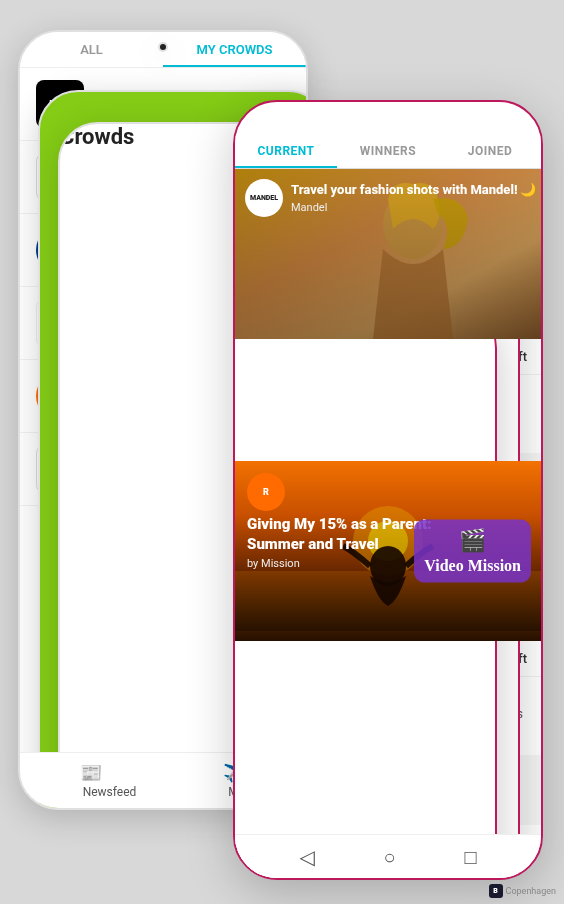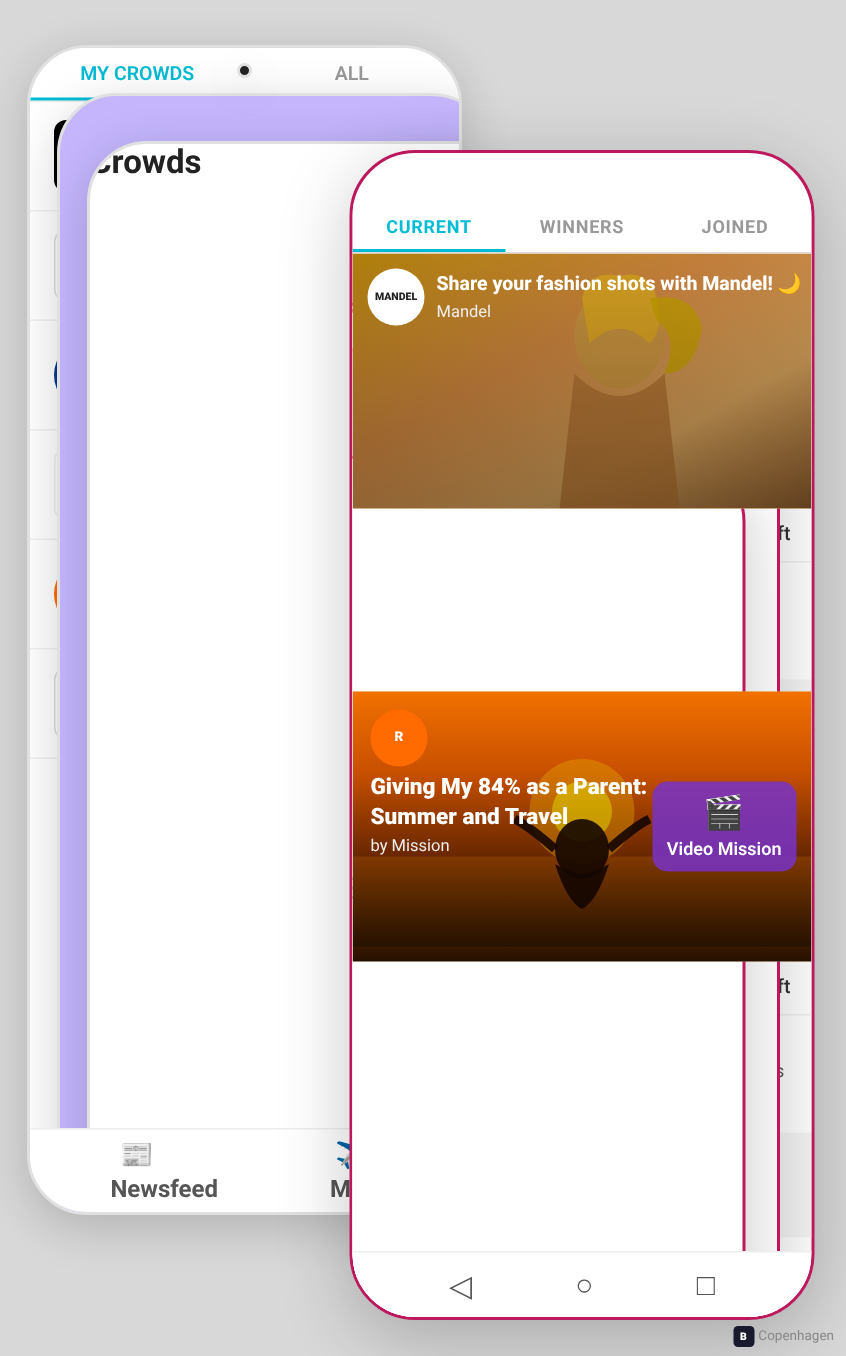"MY CROWDS" div.tab-item { order: before "ALL" -> after "ALL" }
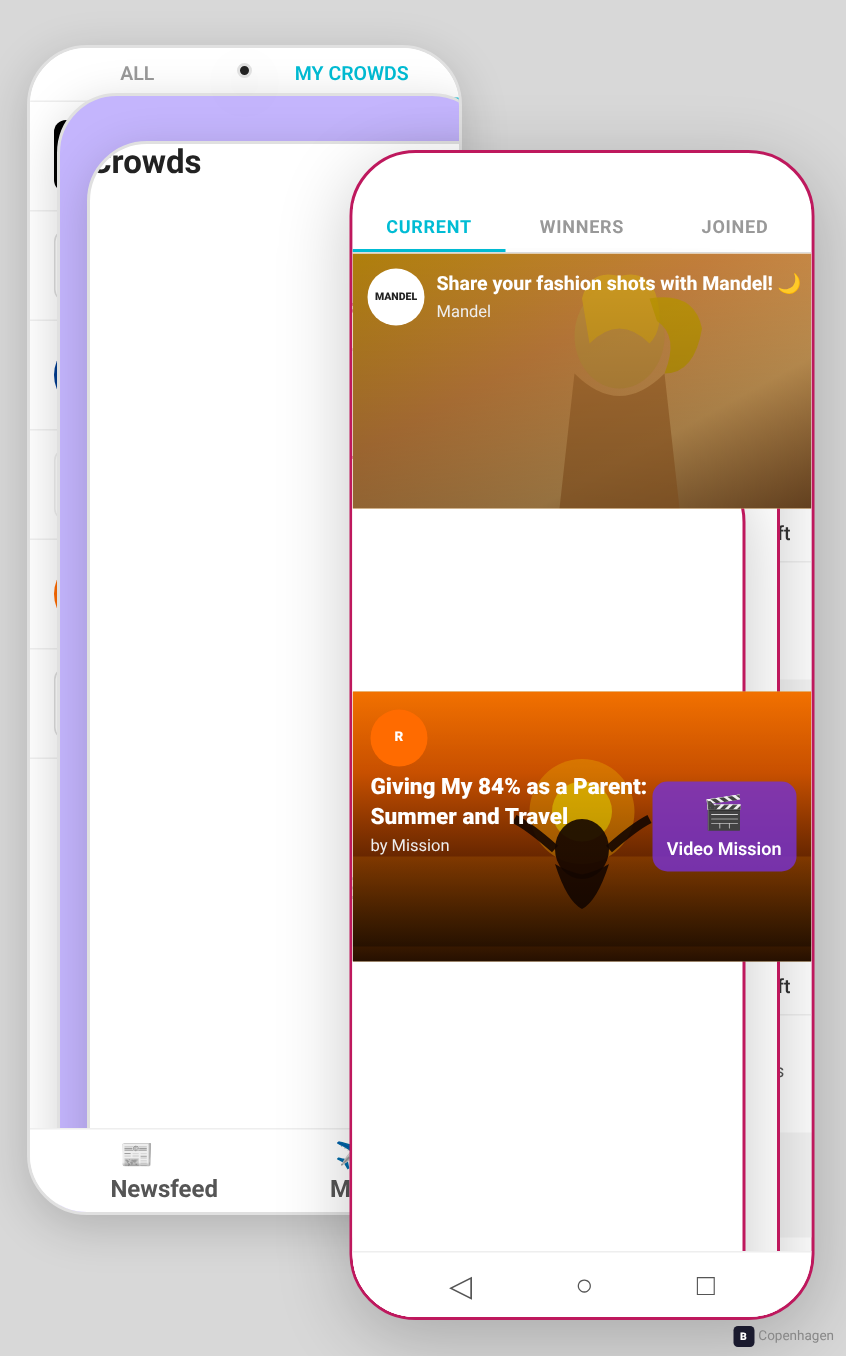"Crowds" .phone-back .header { background: #c4b5fd -> #84cc16; margin-top: none -> 28px }
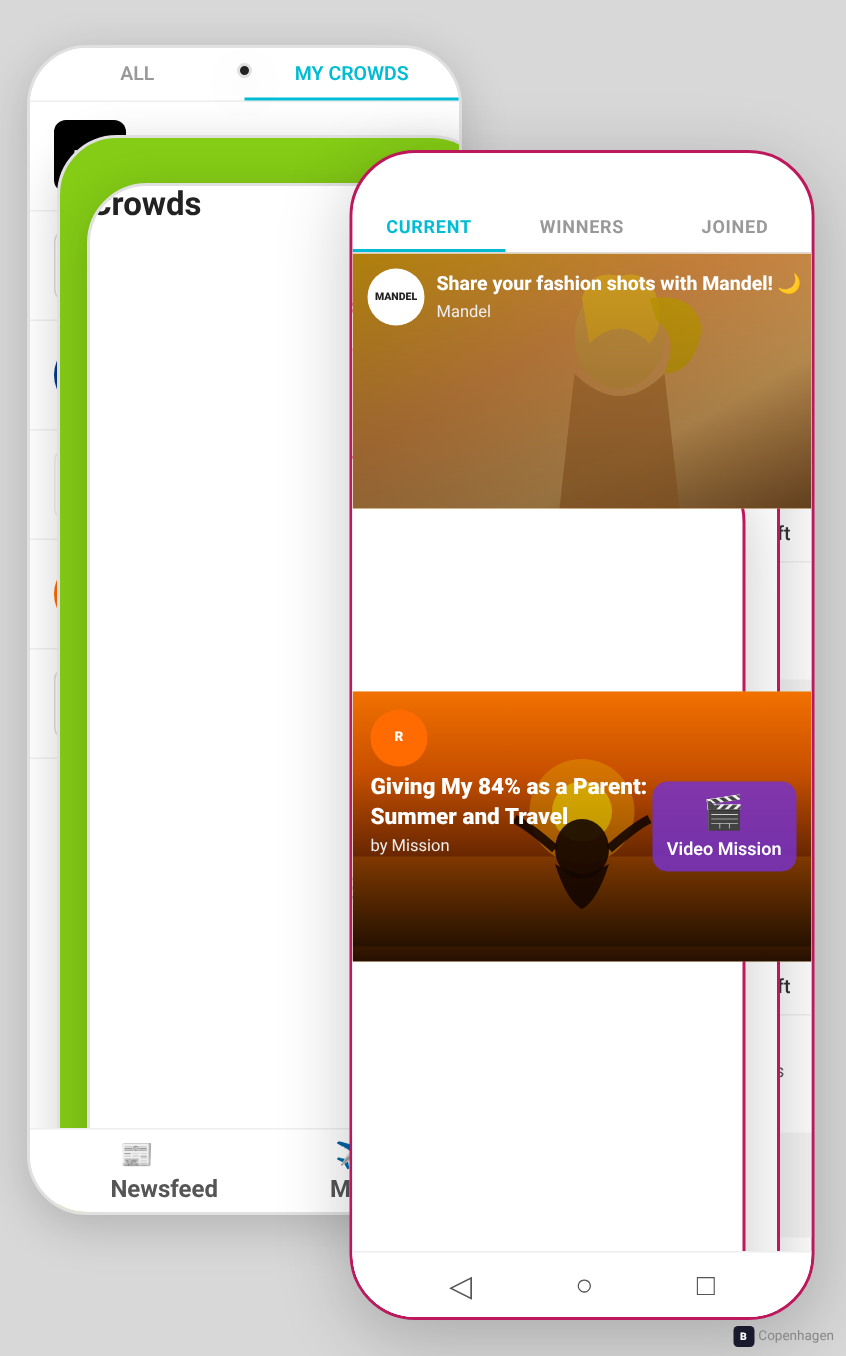"Share your fashion shots with" div.mission-title-text { text: Share -> Travel }
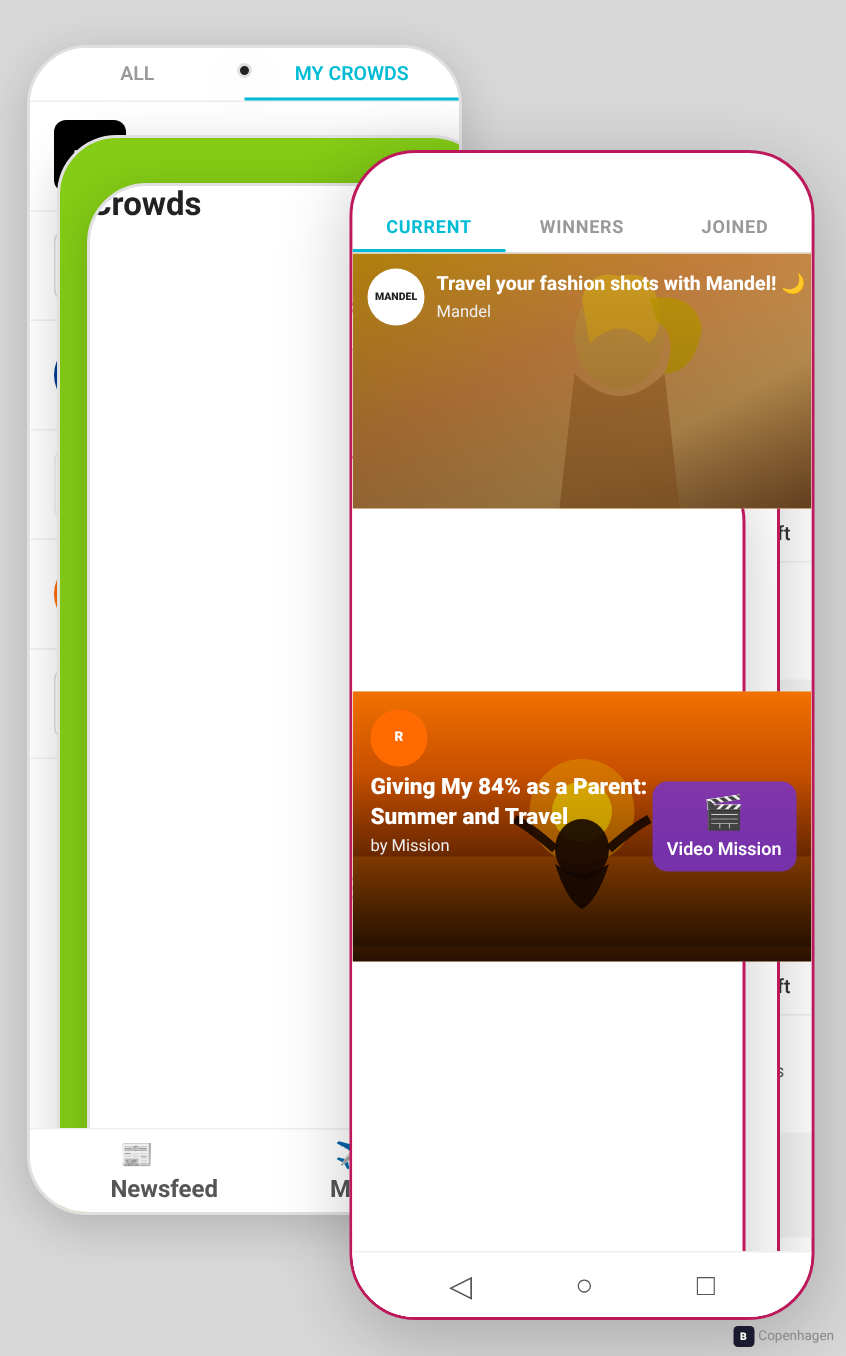"Giving My 84% as a" div { text: 84% -> 15% }
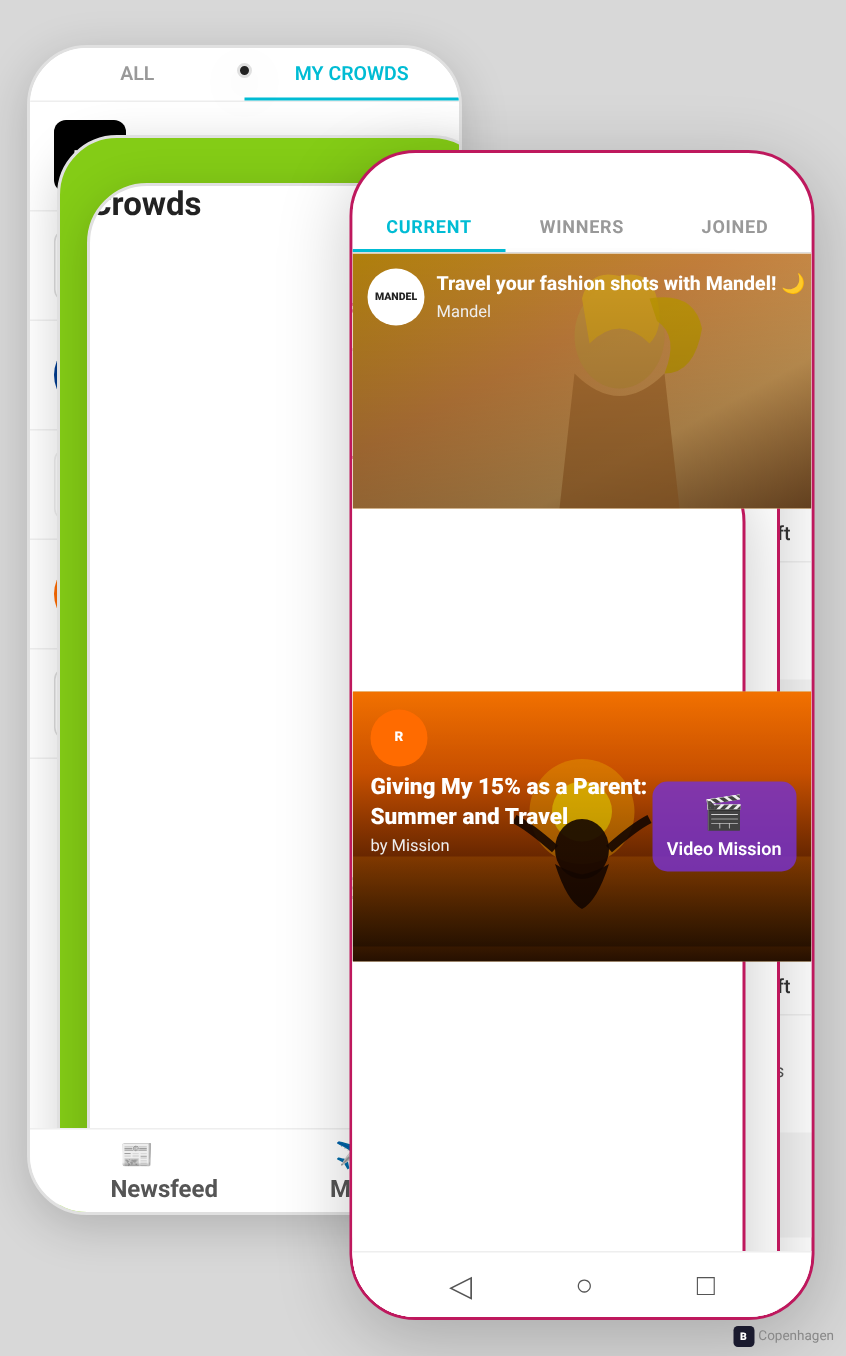"Video Mission" .video-label { font-family: none -> Liberation Serif, serif; font-size: 12px -> 16px }
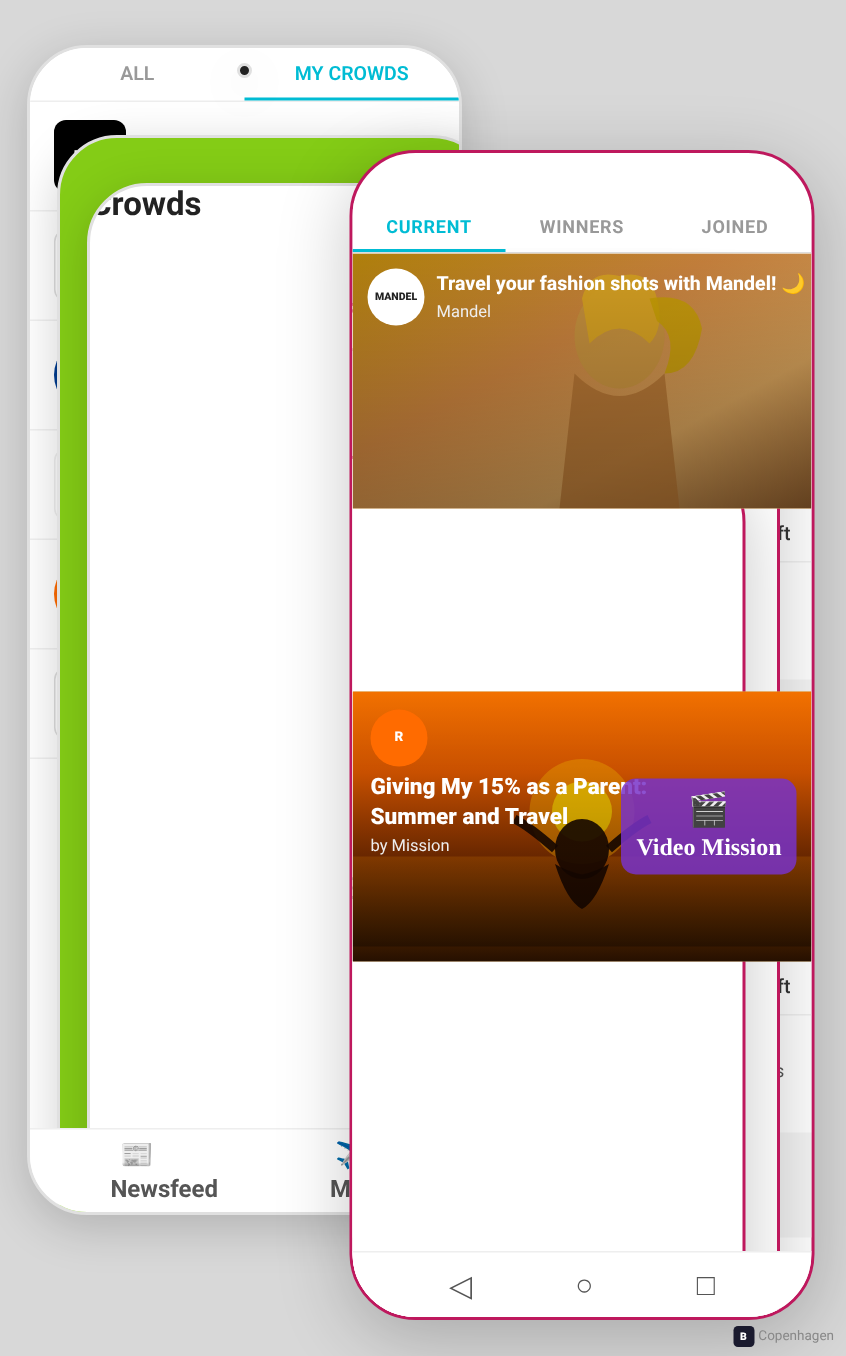"Newsfeed" .nav-label { font-size: 16px -> 12px; font-weight: 700 -> 400 }
